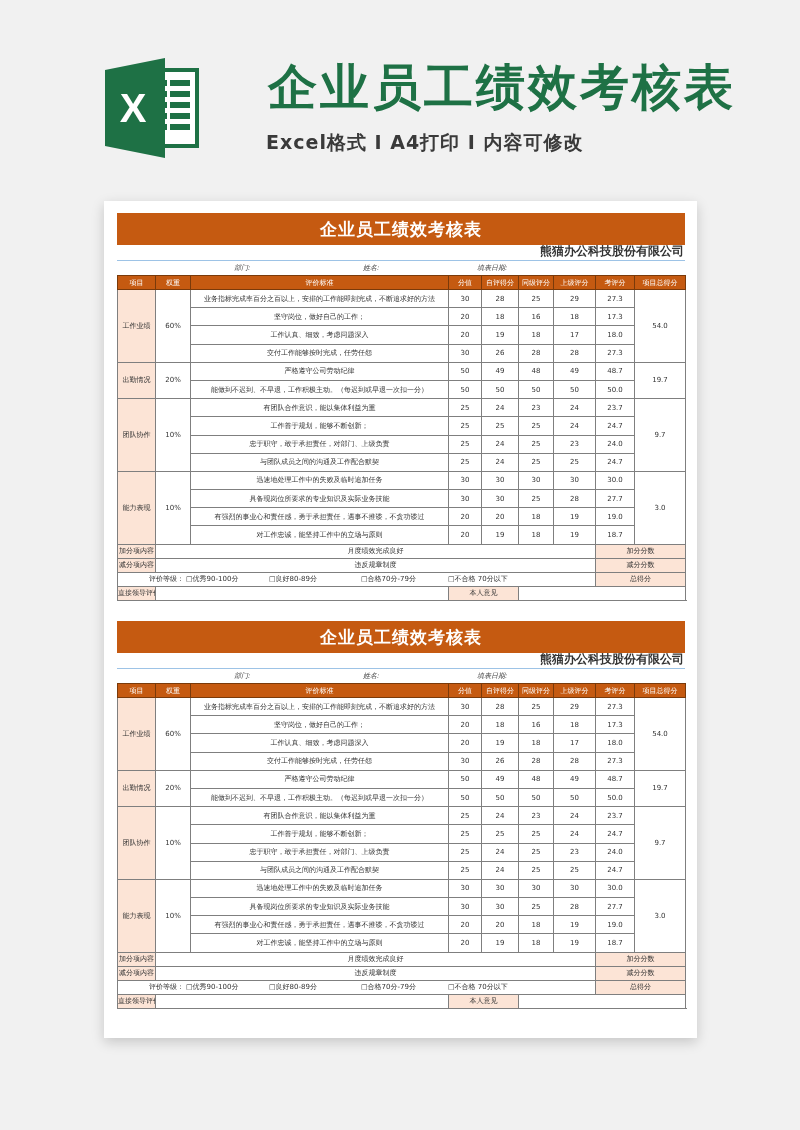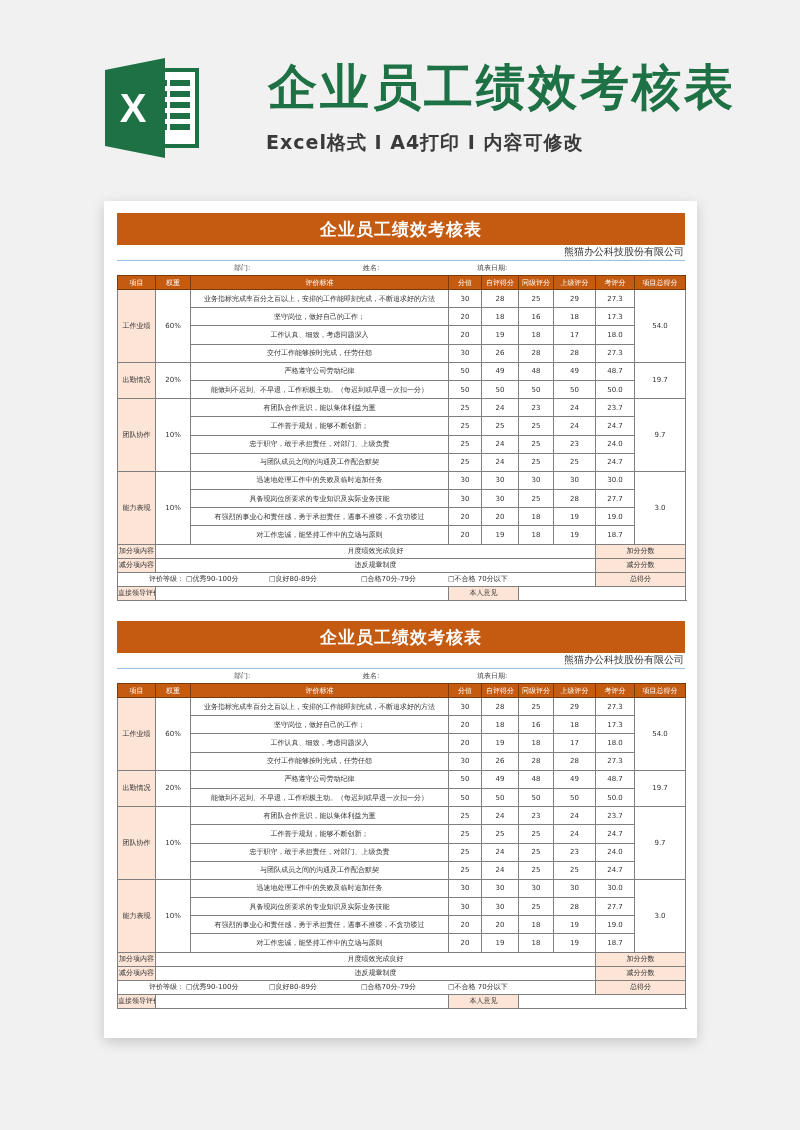"熊猫办公科技股份有限公司" .company { font-size: 10px -> 12px; font-weight: normal -> bold }
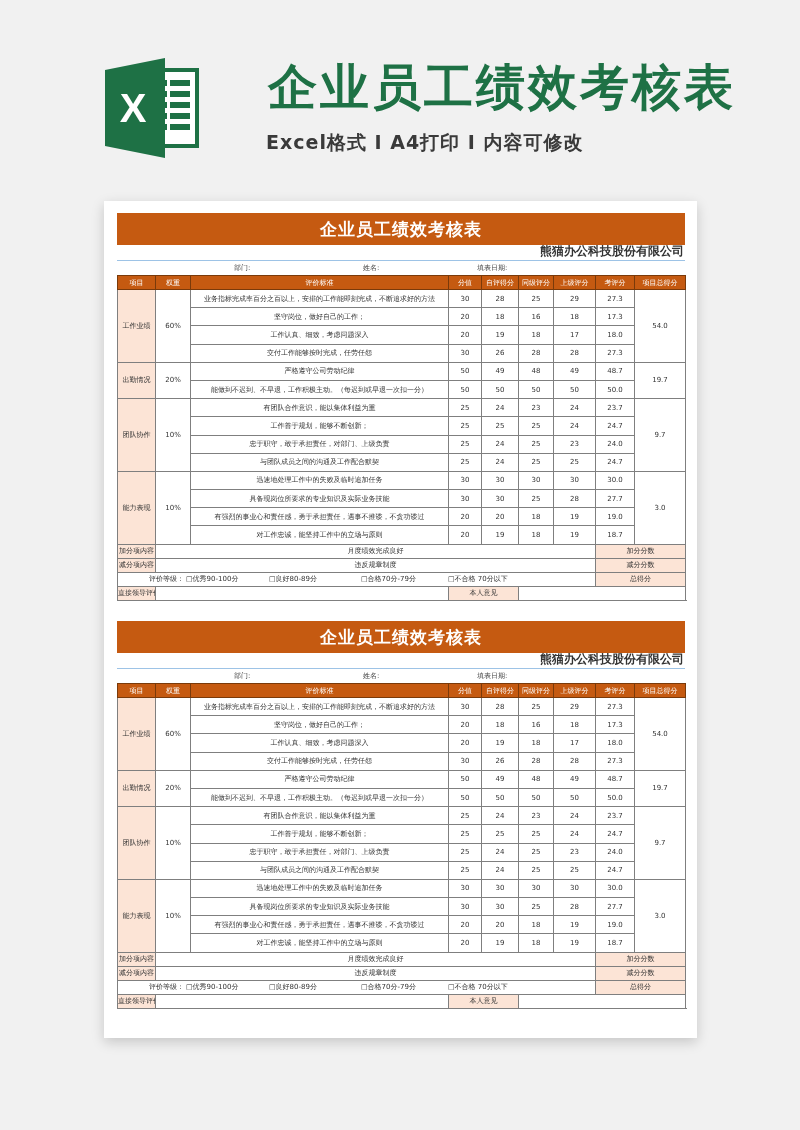"部门:" .info-row { font-style: none -> italic }
